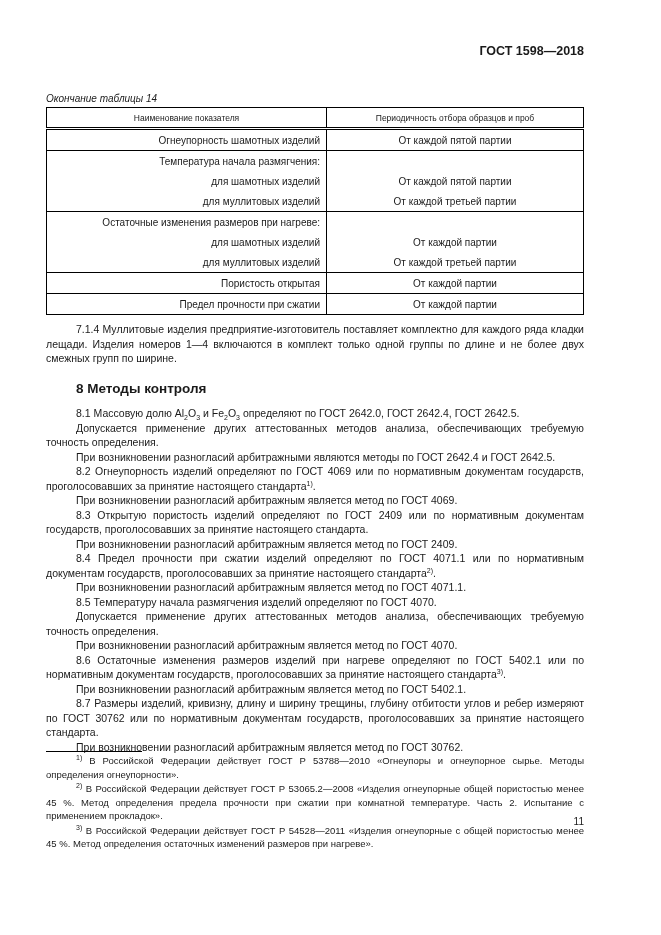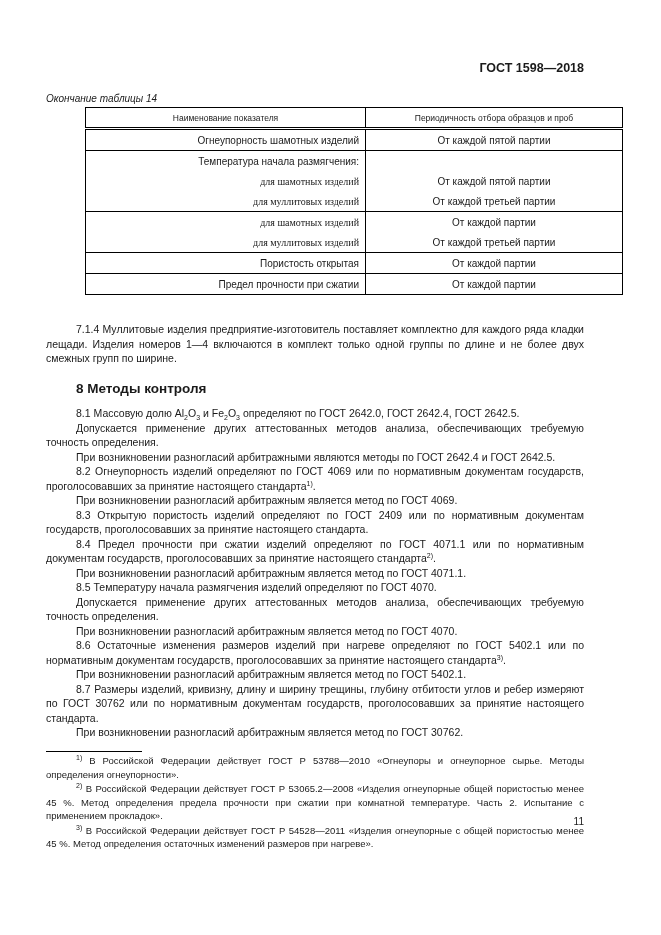"ГОСТ 1598—2018" .page-header { top: 61px -> 44px }
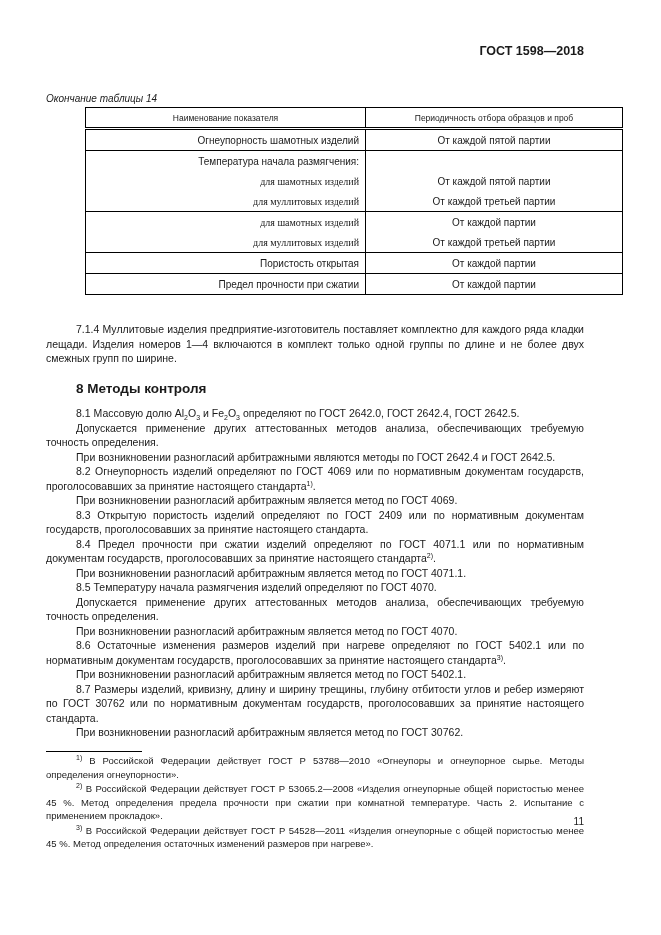"Наименование показателя" table.t14 { margin-left: 39px -> none }
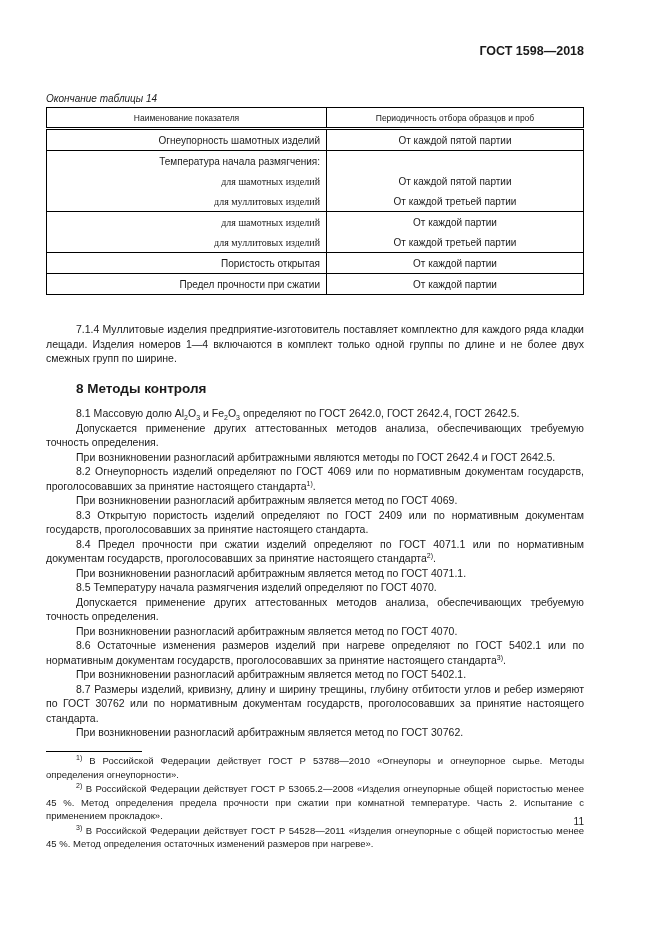"для шамотных изделий" td.sub { font-family: Liberation Serif, serif -> none }
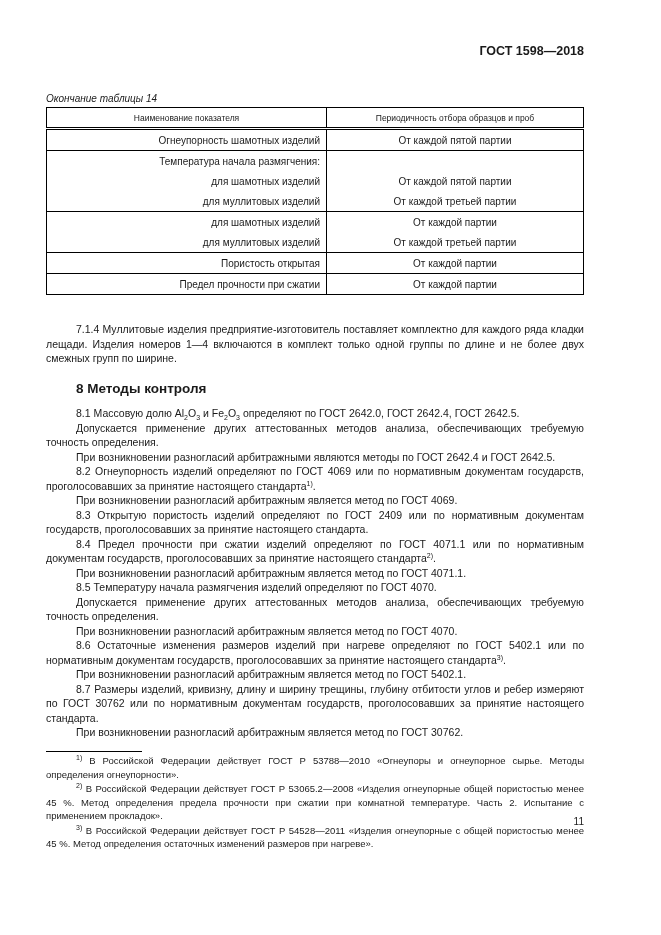"Остаточные изменения размеров при" tr { html: none -> <tr> <td>Остаточные изменения размеров при нагреве:</td> <td></td> </tr> }
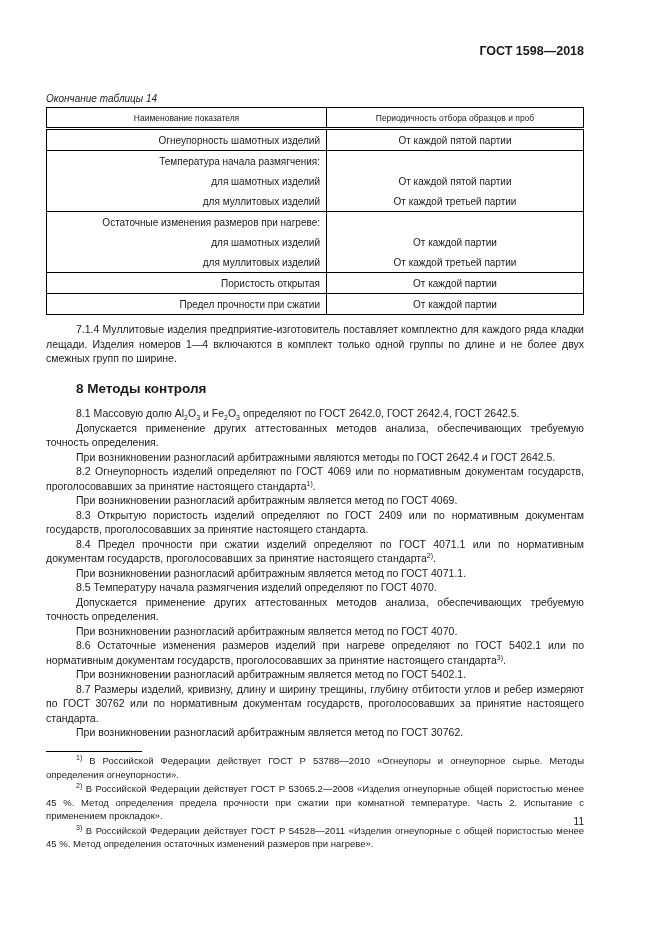"При возникновении разногласий арбитражным является метод по ГОСТ 2409." p.ind { html: none -> <p>При возникновении разногласий арбитражным является метод по ГОСТ 2409.</p> }
